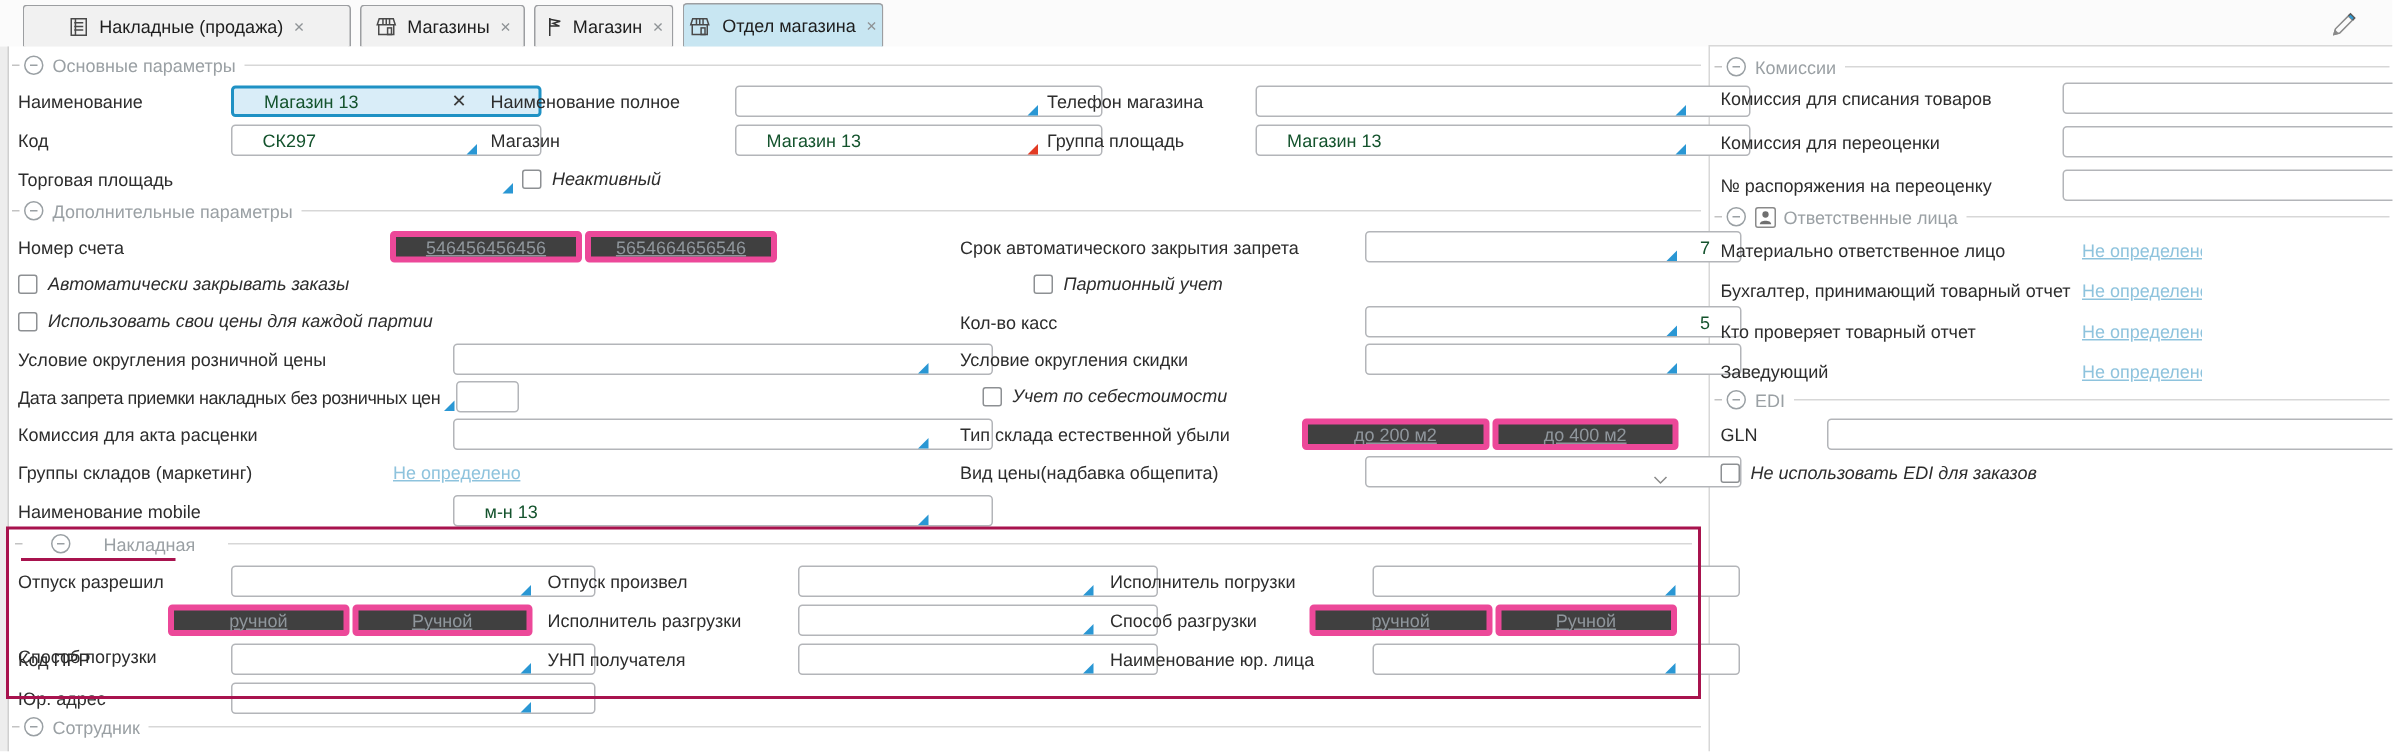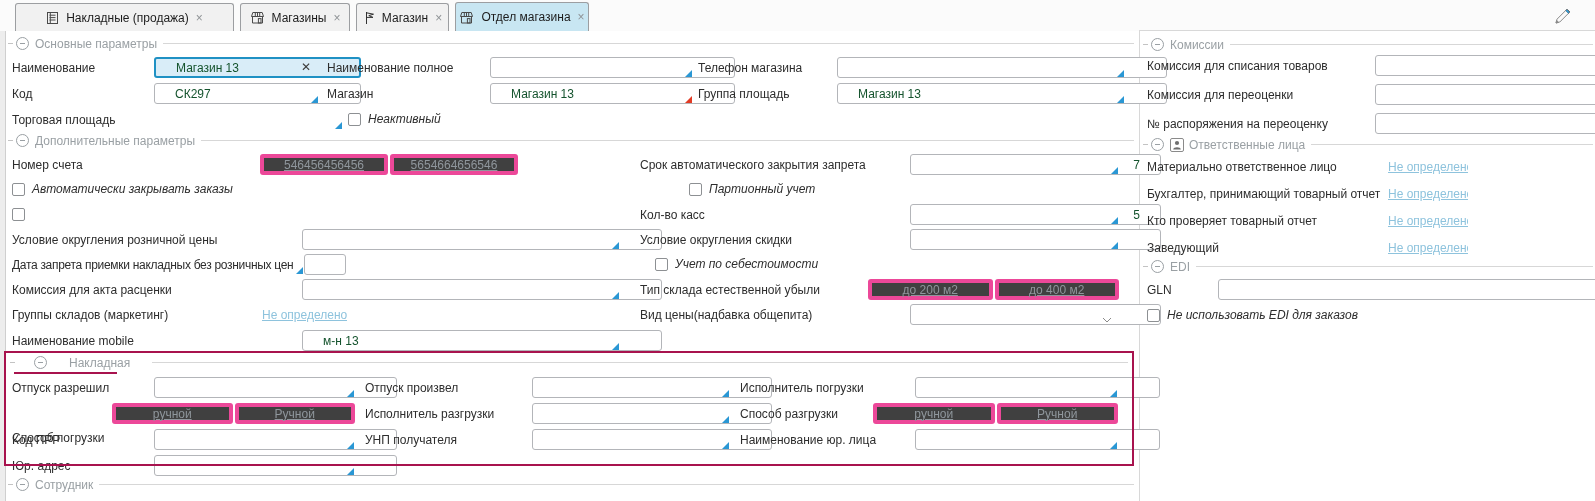"Использовать свои цены для каждой" span.cbl { html: none -> <span>Использовать свои цены для каждой партии</span> }
